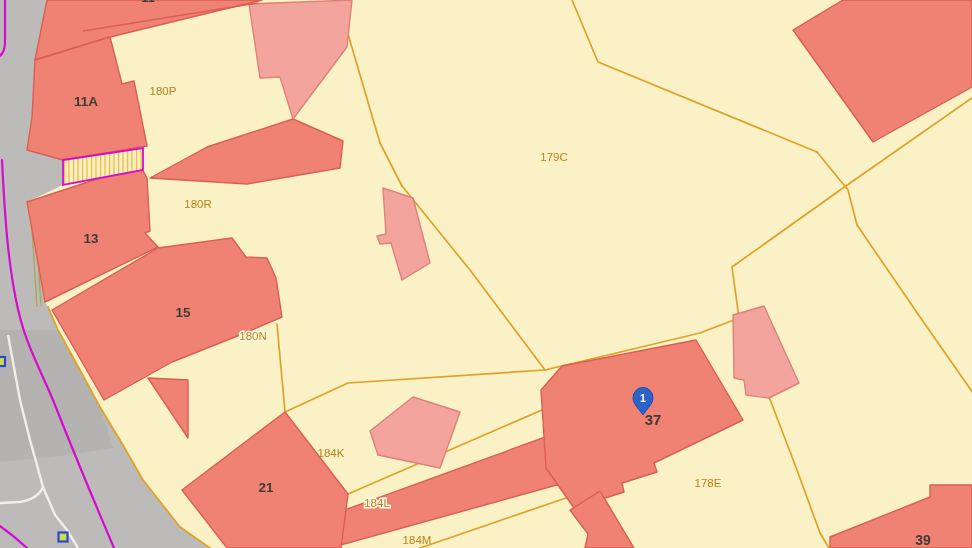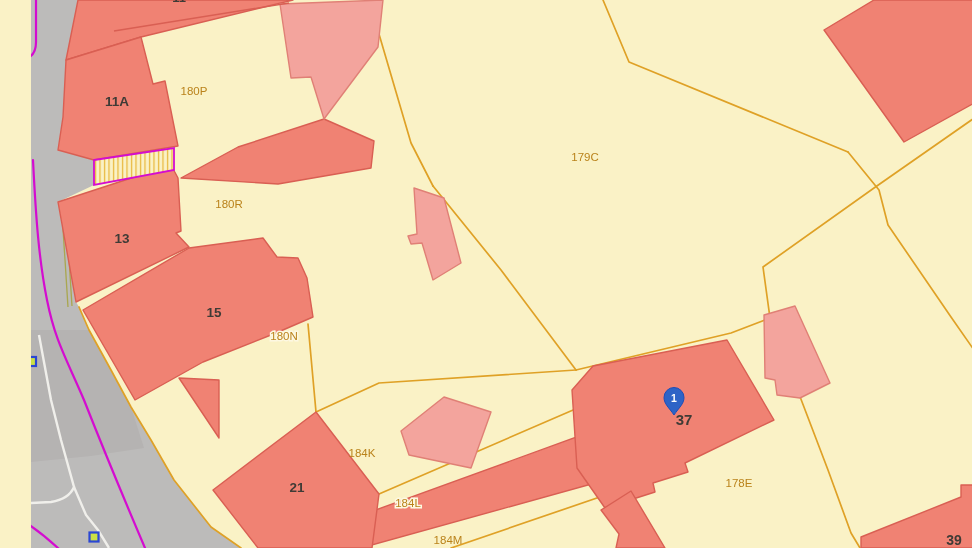"11A" #map-root { margin-left: 31px -> none }
